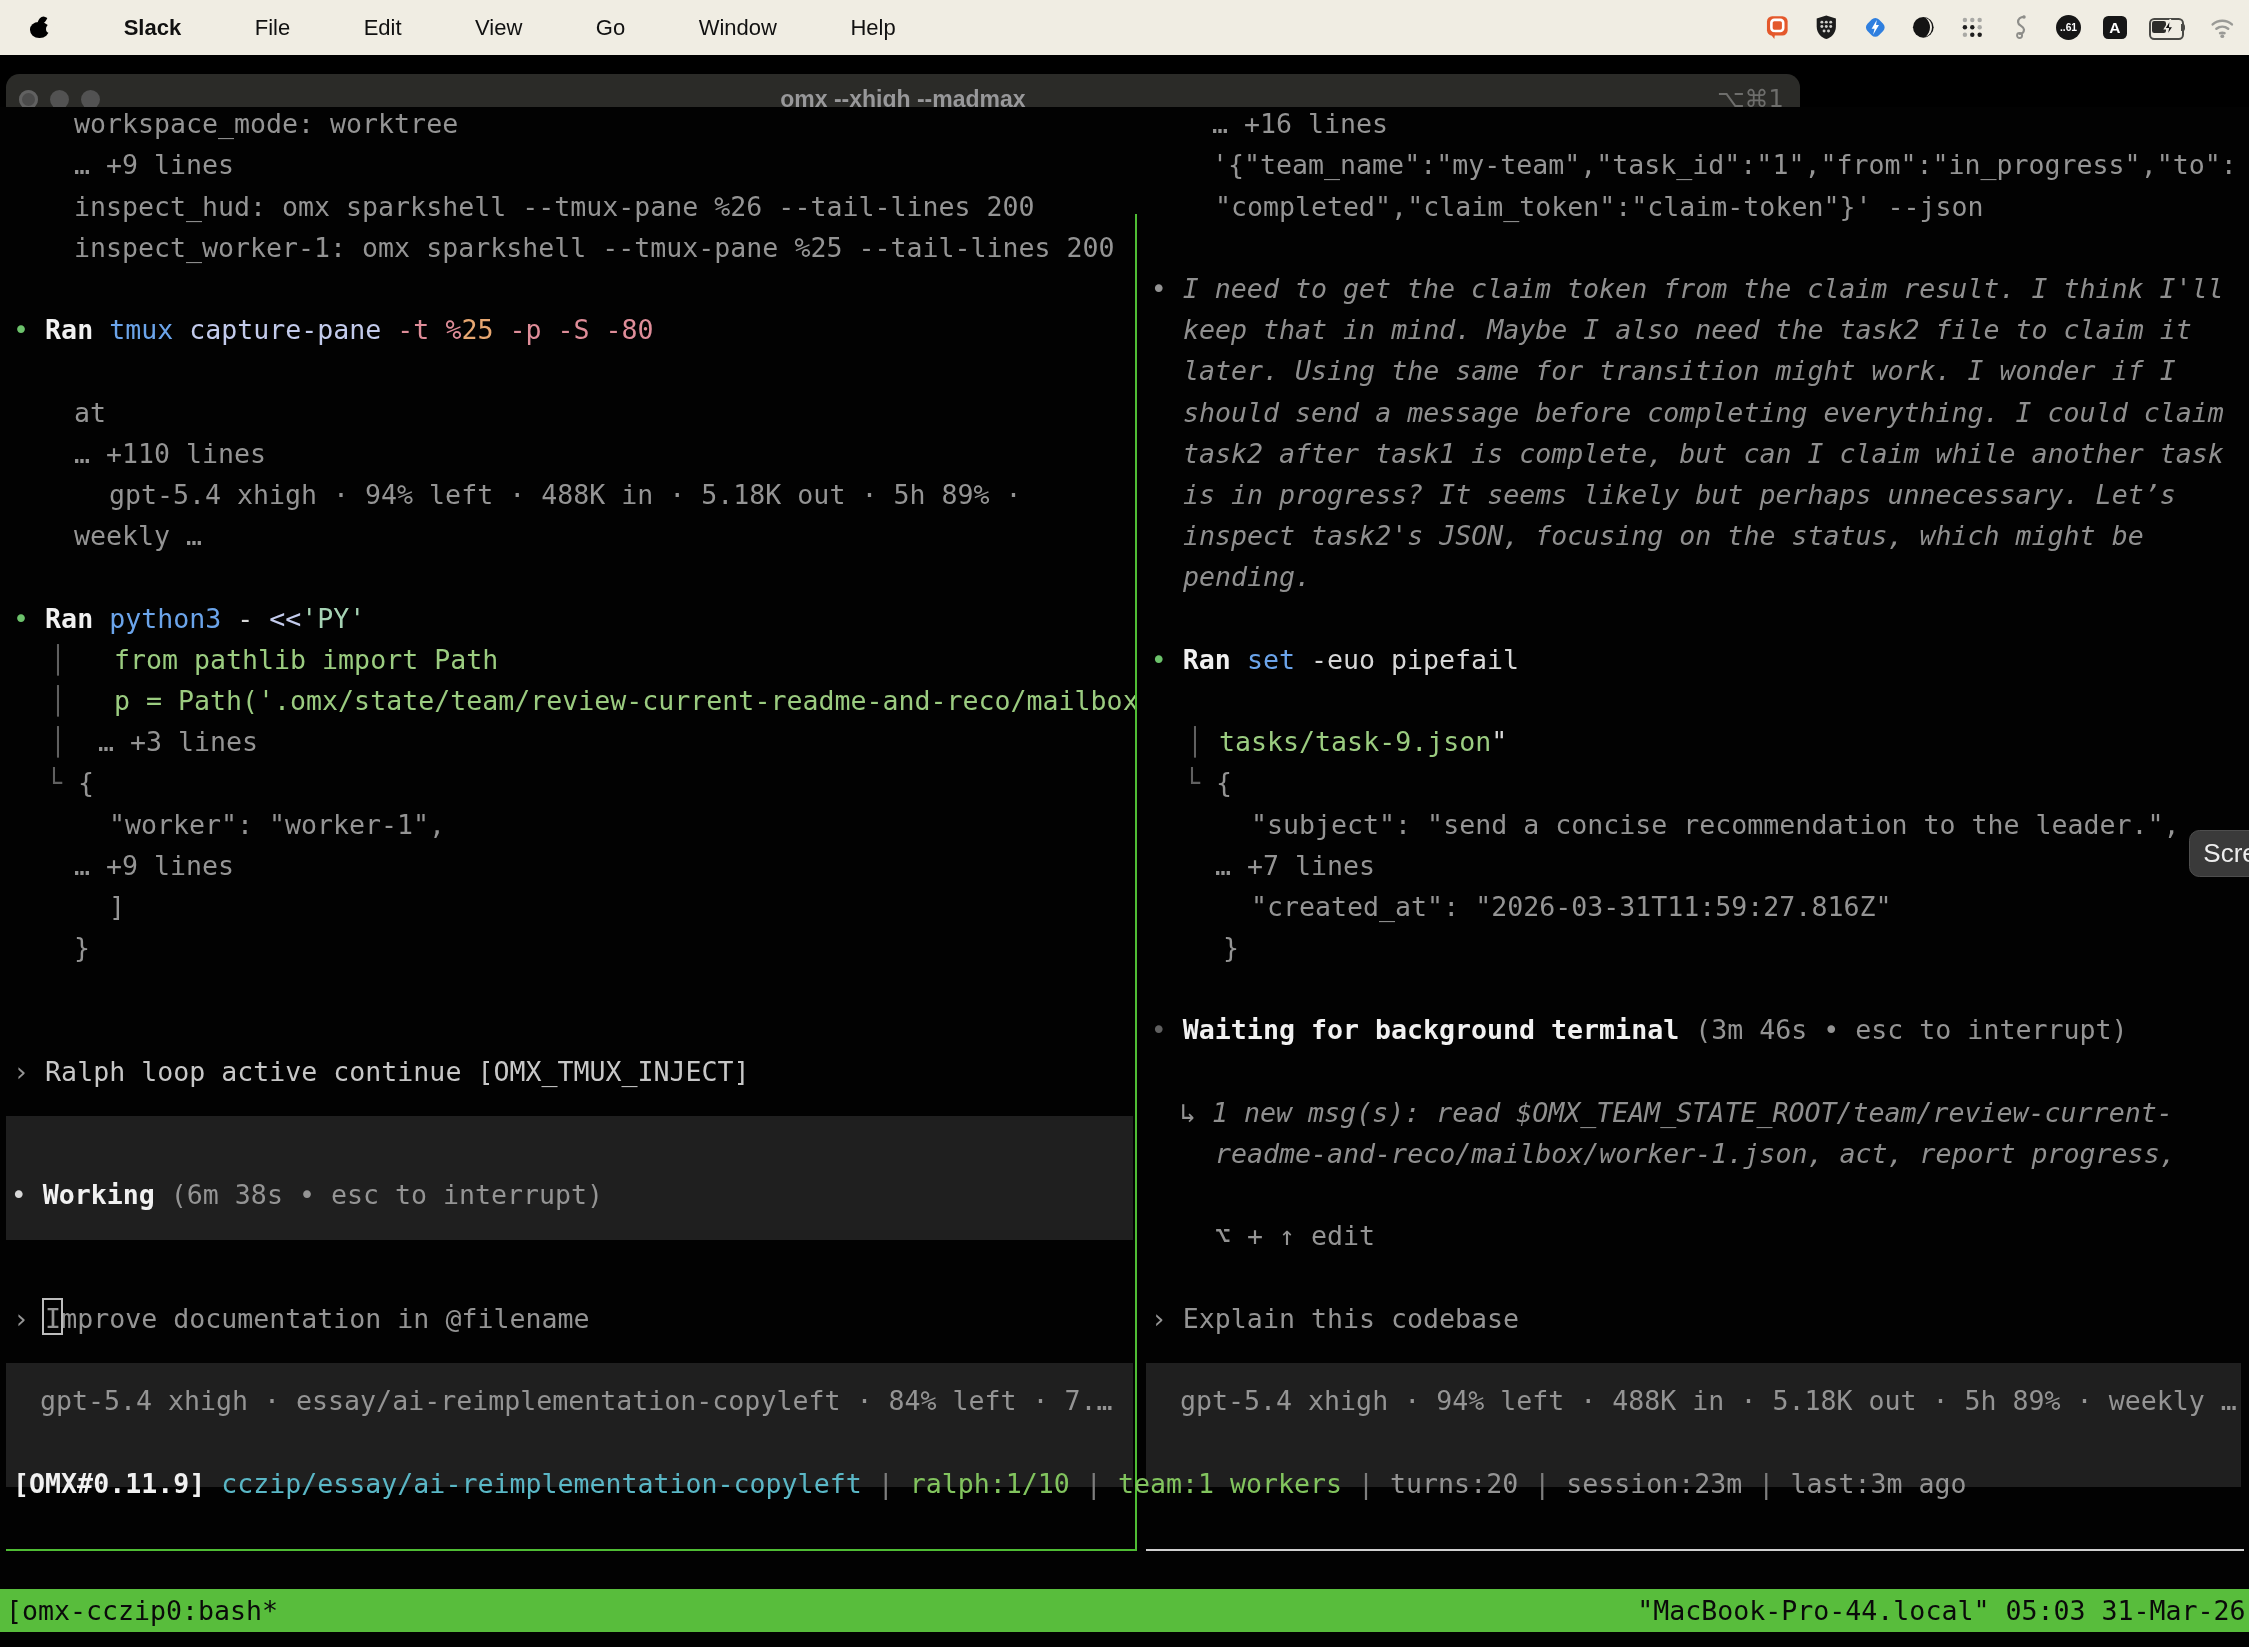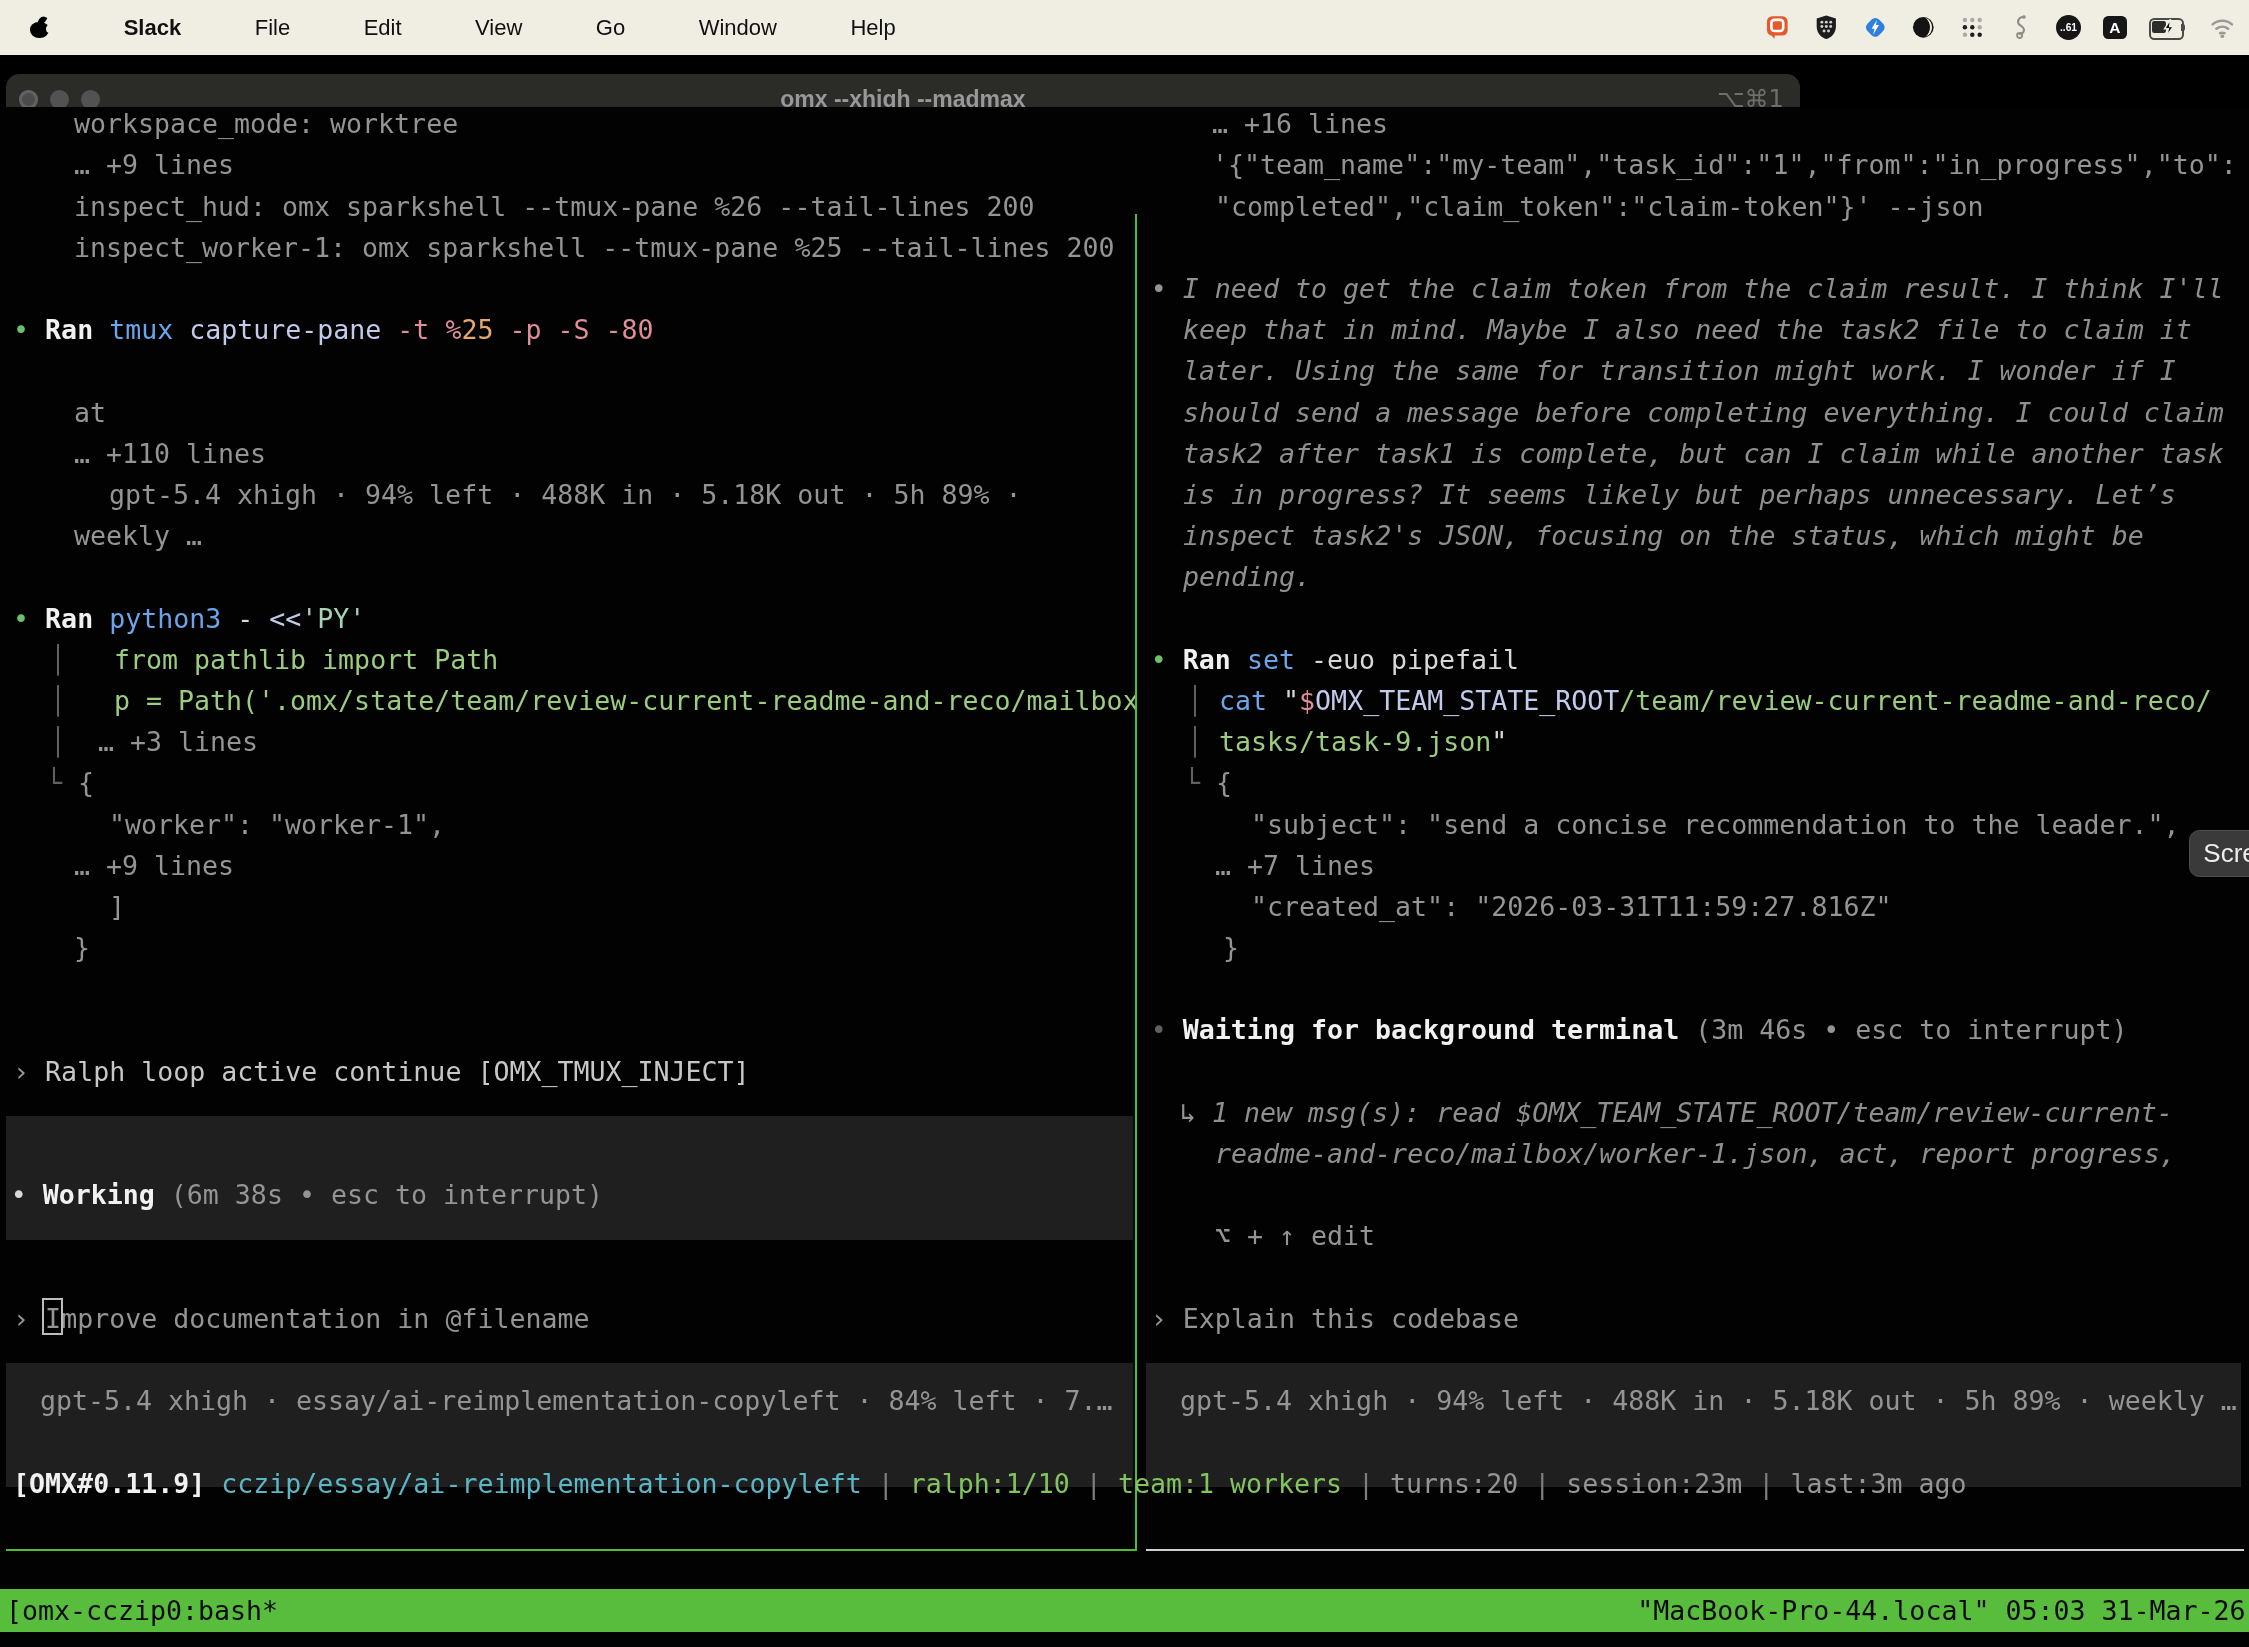"│ cat" div.tline { html: <div><span>│ </span><span>cat </span><span>"</span><span>$</span><span>OMX_TEAM_STATE_ROOT</span><span>/team/review-current-readme-and-reco/</span></div> -> none }
